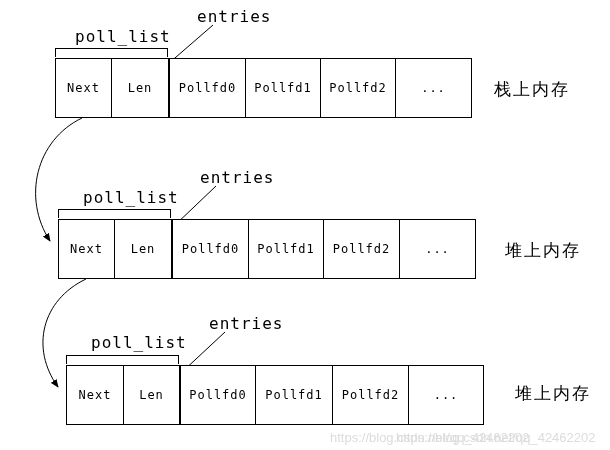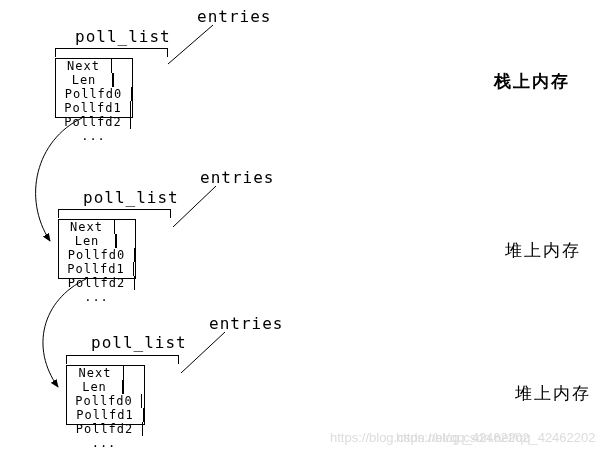"Next" .cells { flex-direction: column -> none }
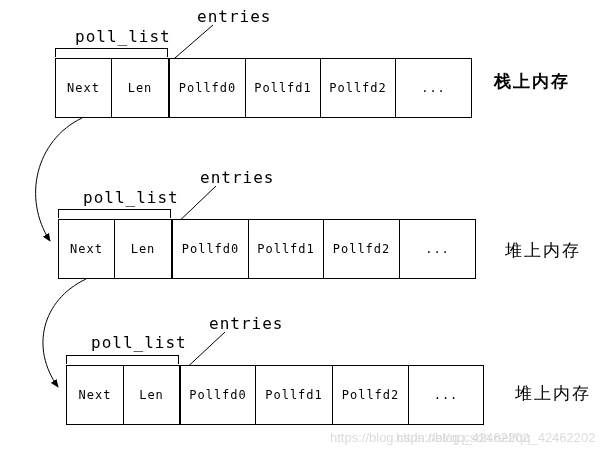"栈上内存" div.mem-label { font-weight: bold -> none; top: 70px -> 78px }
